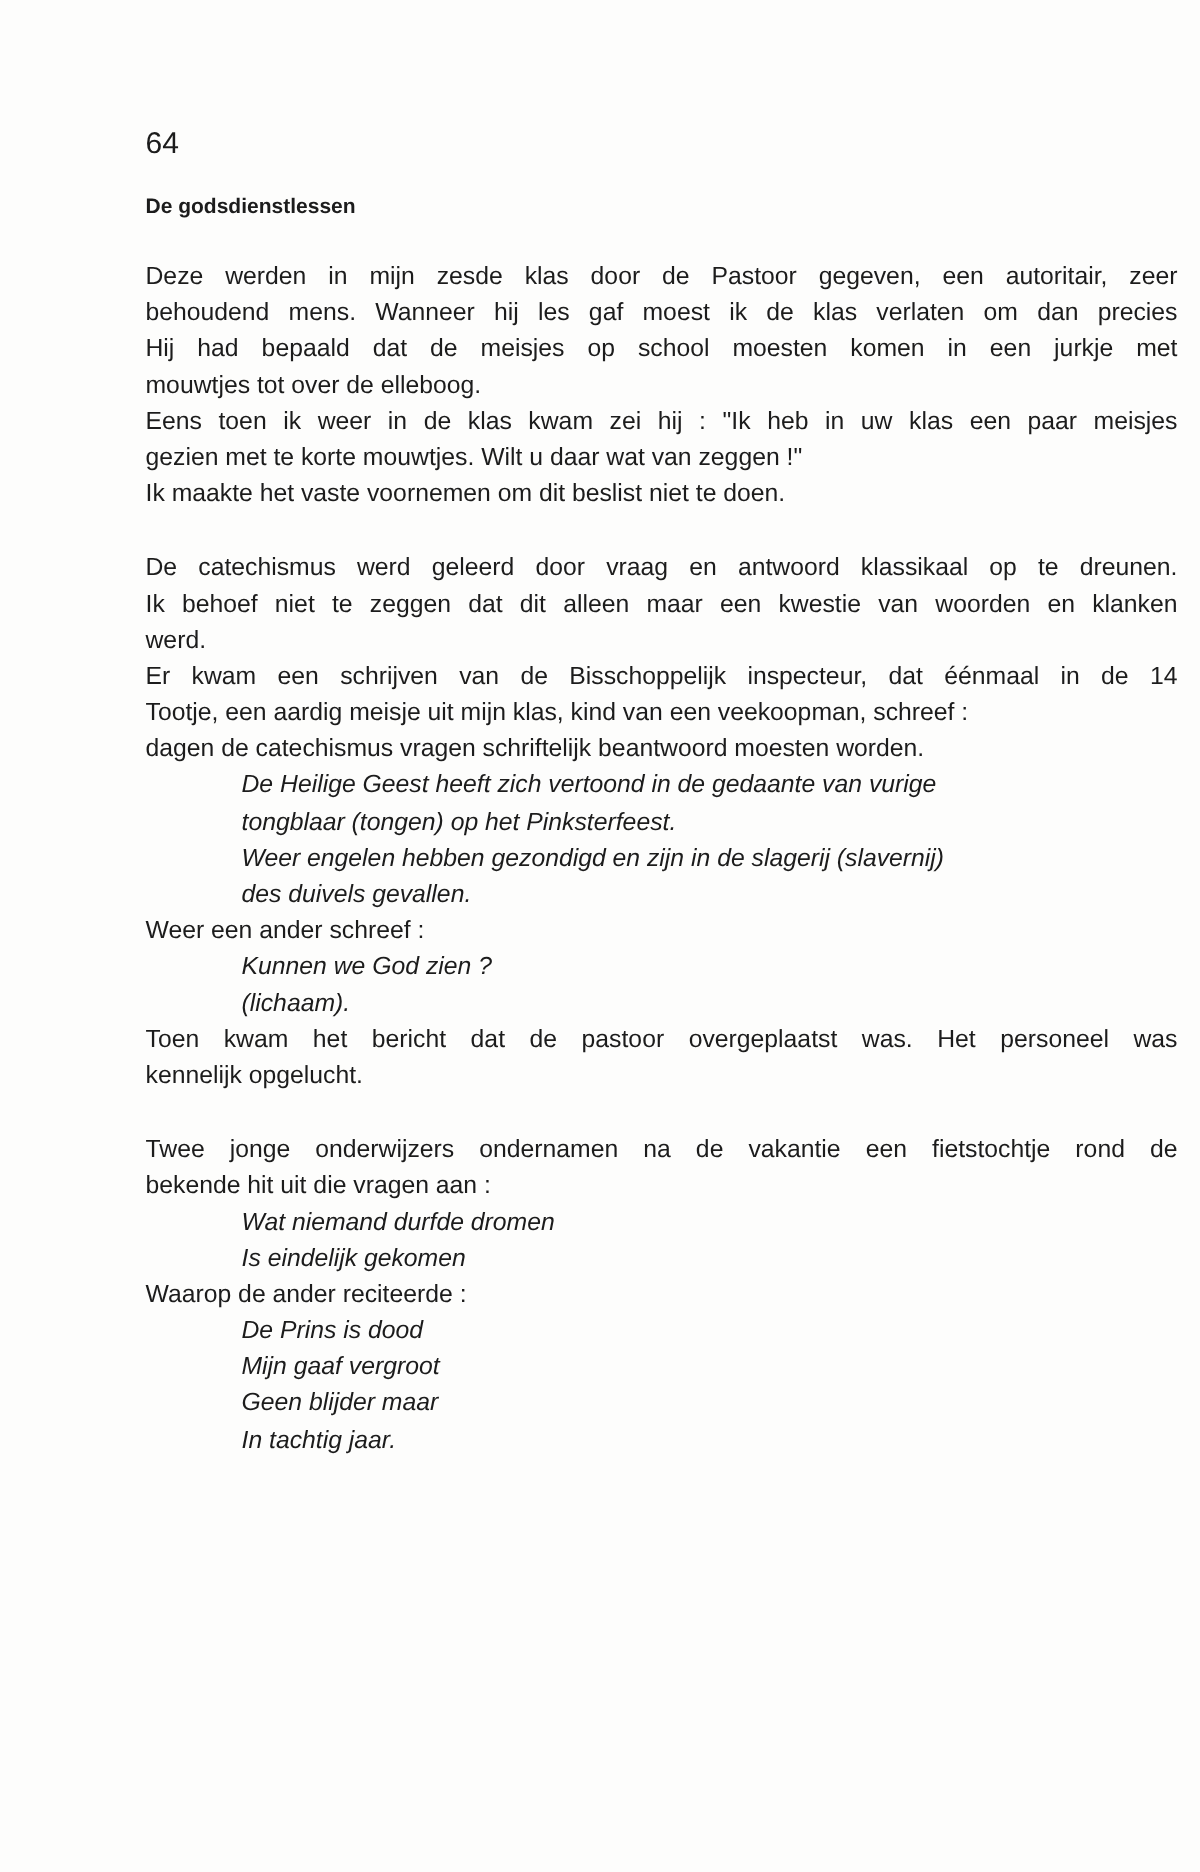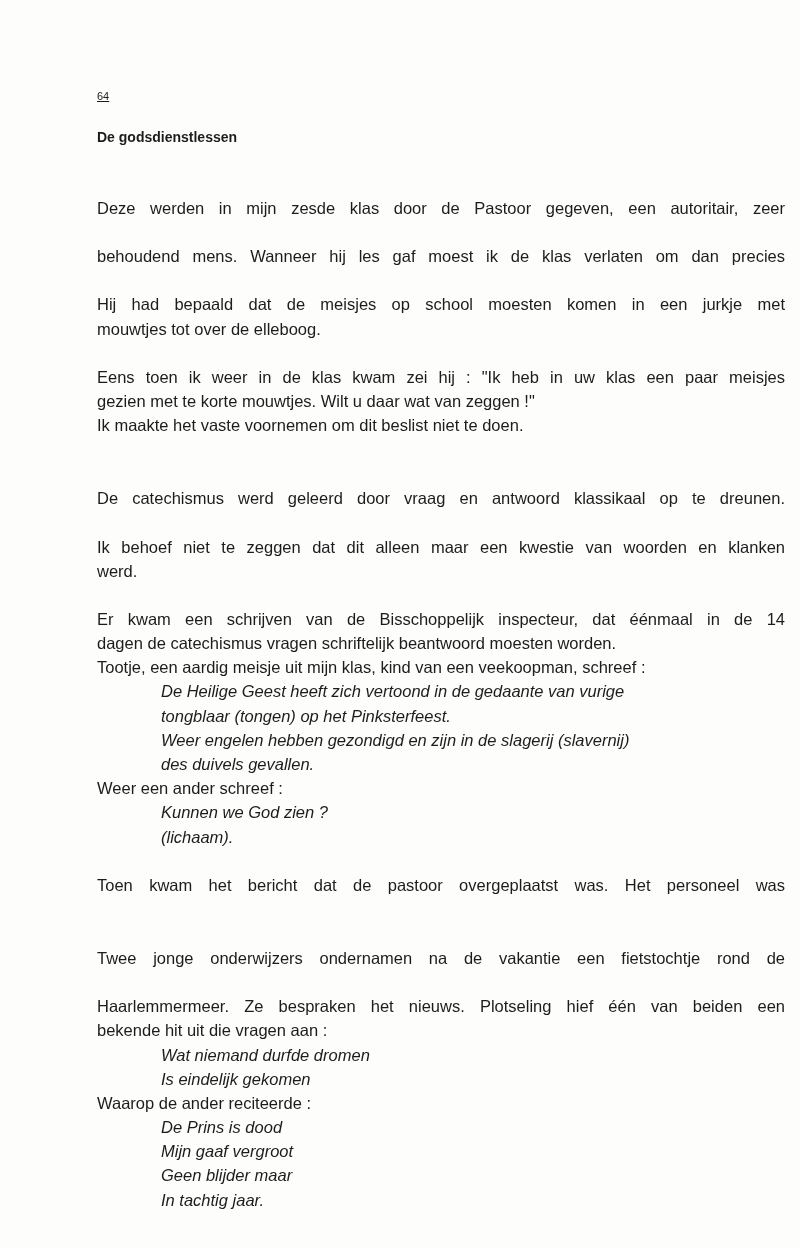"64" .page-number { font-size: 11px -> 20px; text-decoration: underline -> none }
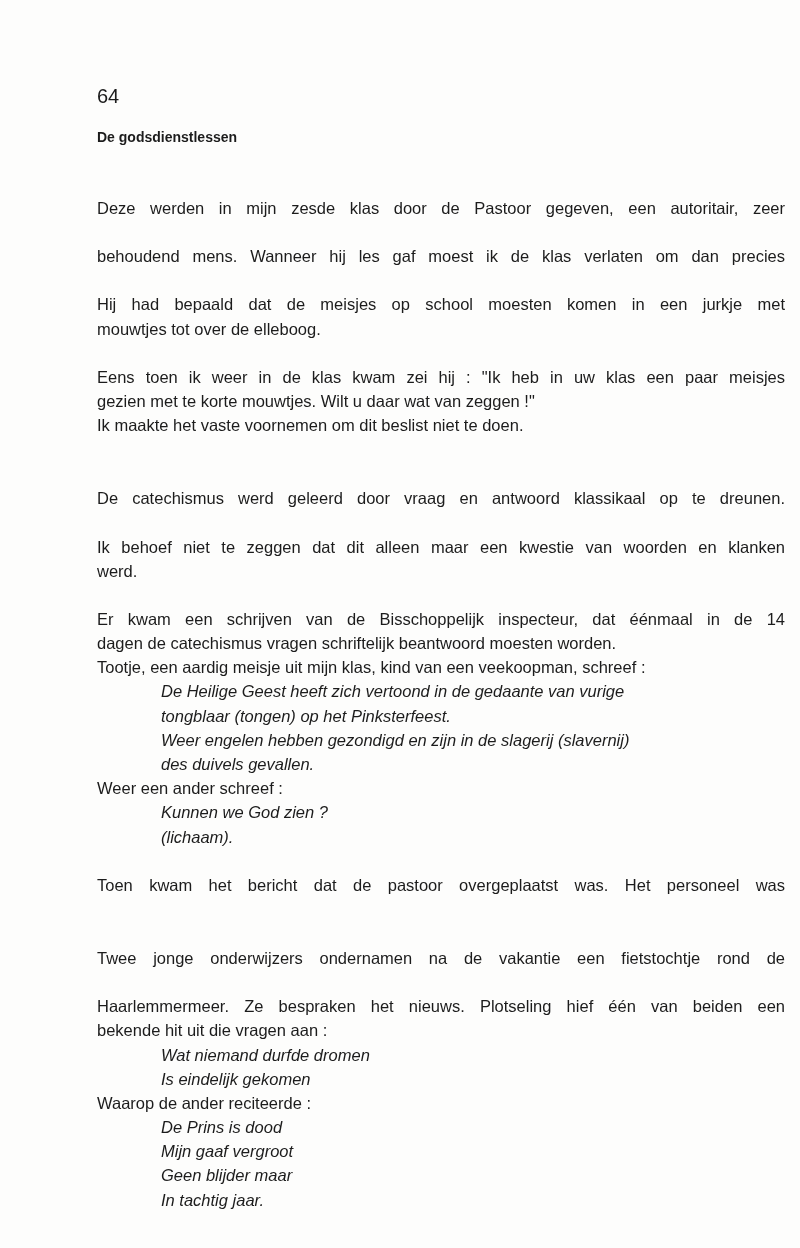"Deze werden in mijn zesde" .line.justify { margin-top: 24px -> none }
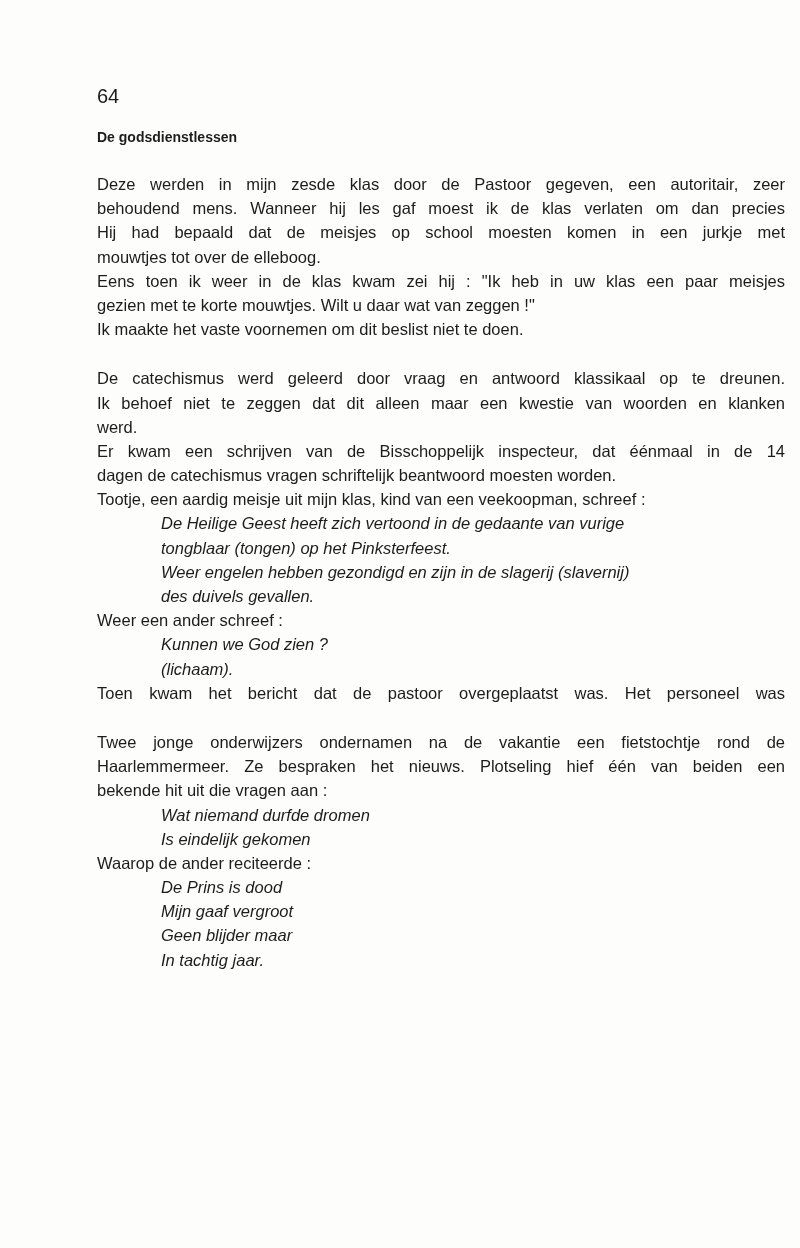"dagen de catechismus vragen schriftelijk" span.line { order: before "Tootje, een aardig meisje uit" -> after "Tootje, een aardig meisje uit" }
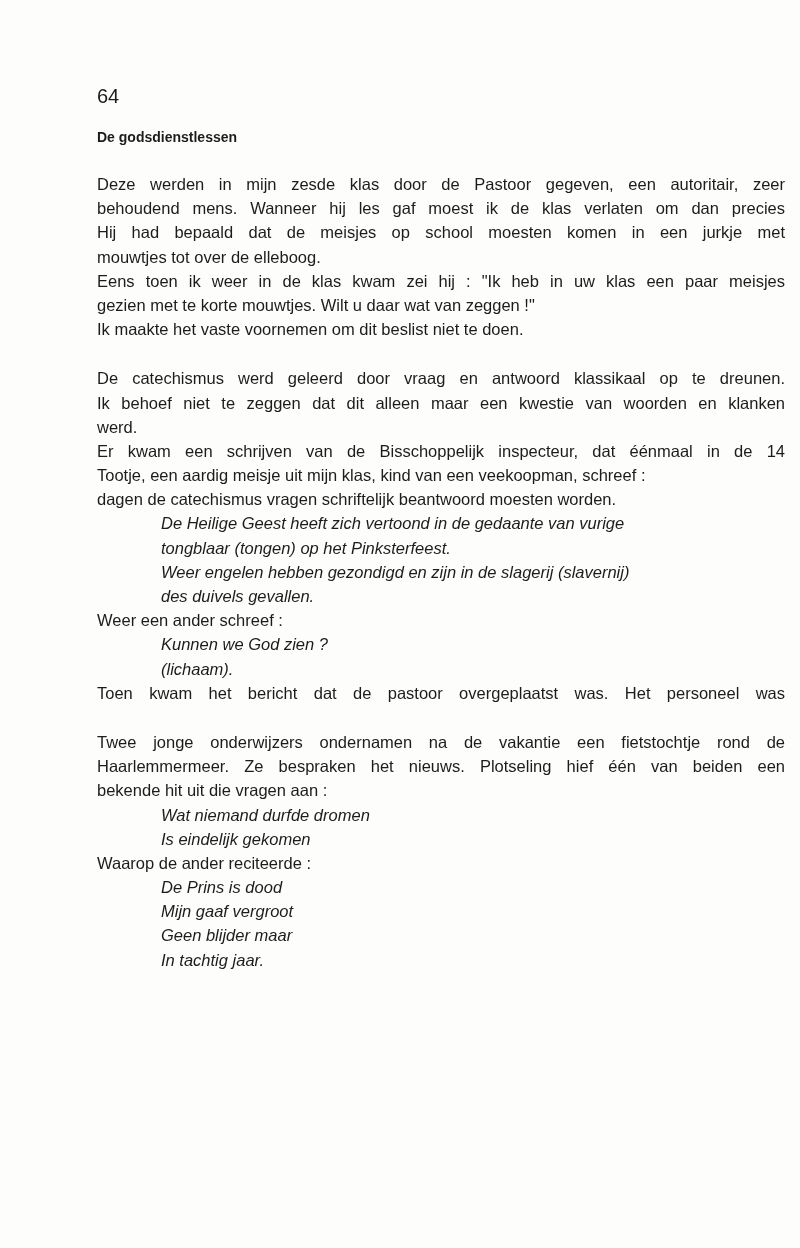"kennelijk opgelucht." span.line { html: none -> <span>kennelijk opgelucht.</span> }
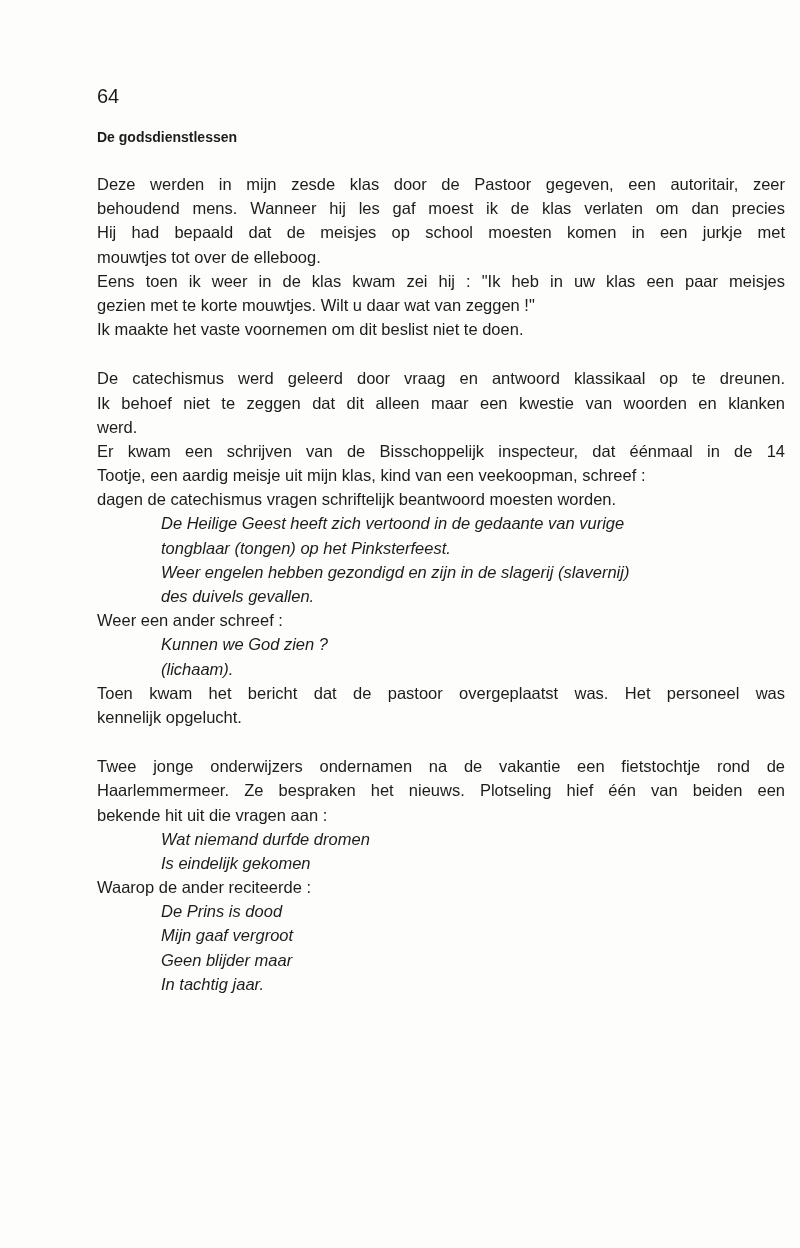"Haarlemmermeer. Ze bespraken het nieuws." span.line { html: <span>Haarlemmermeer. Ze bespraken het nieuws. Plotseling hief één van beiden een</span> -> none }
